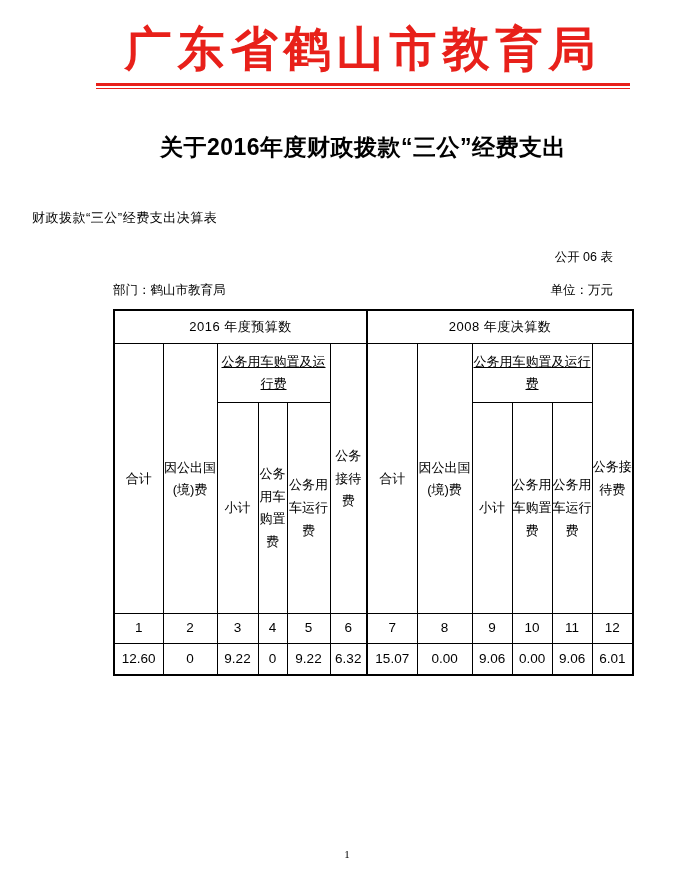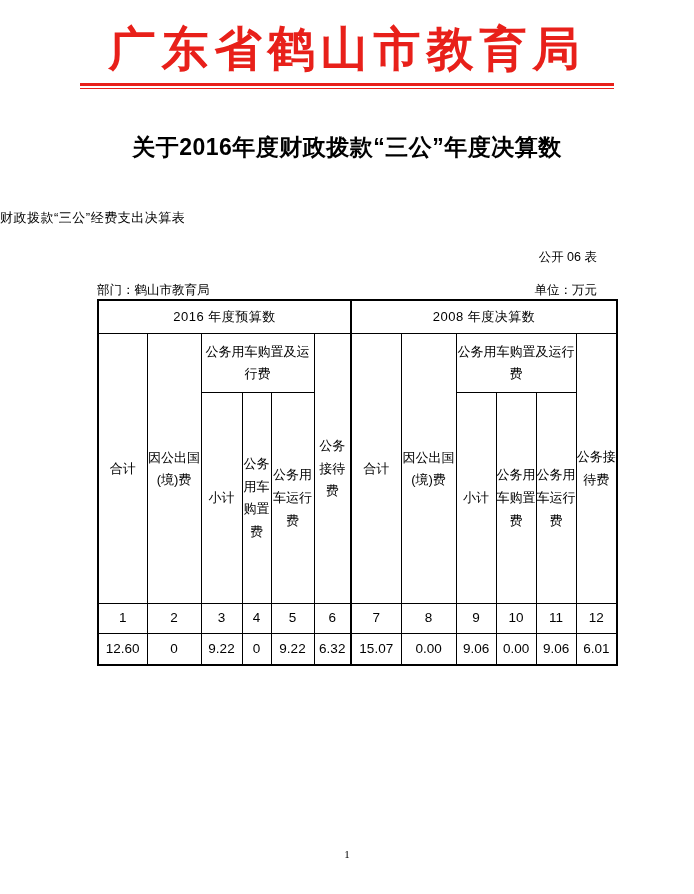"广东省鹤山市教育局" .page { padding-left: none -> 32px }
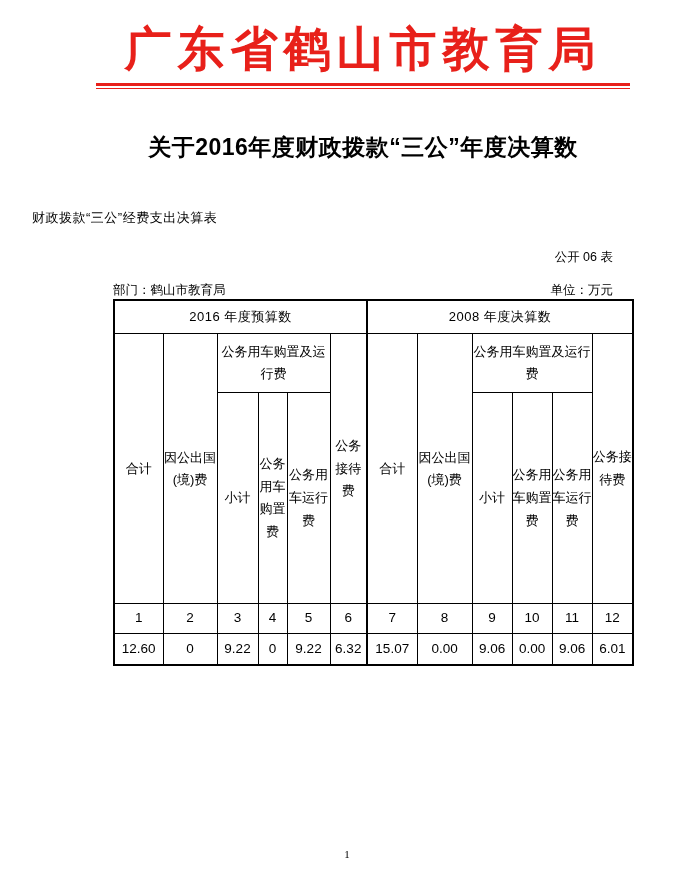"关于2016年度财政拨款“三公”年度决算数" span.doc-title-line { text: 年度决算数 -> 经费支出 }
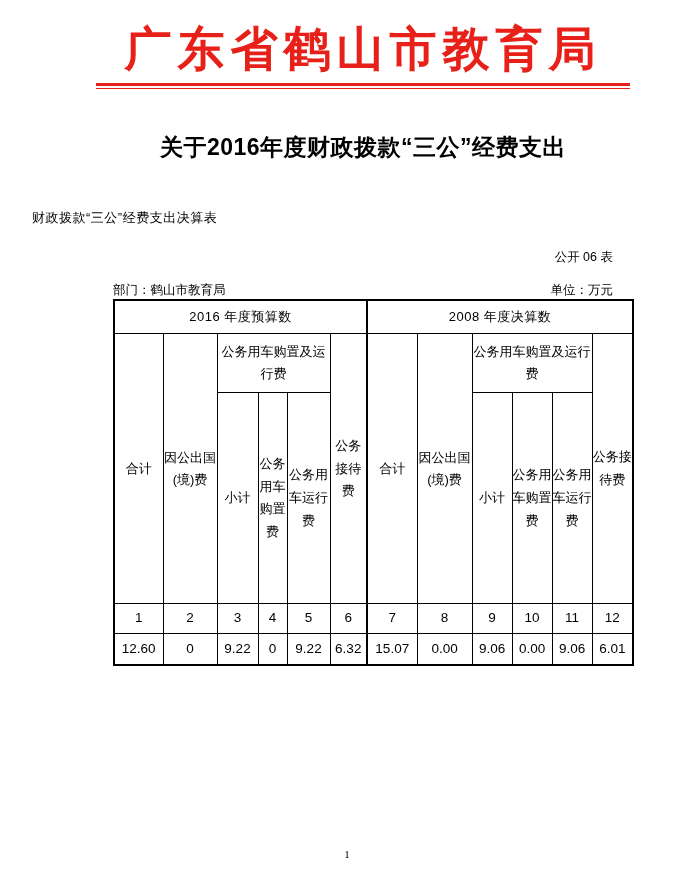"部门：鹤山市教育局" .meta-row.row-dept { margin-bottom: none -> 10px }
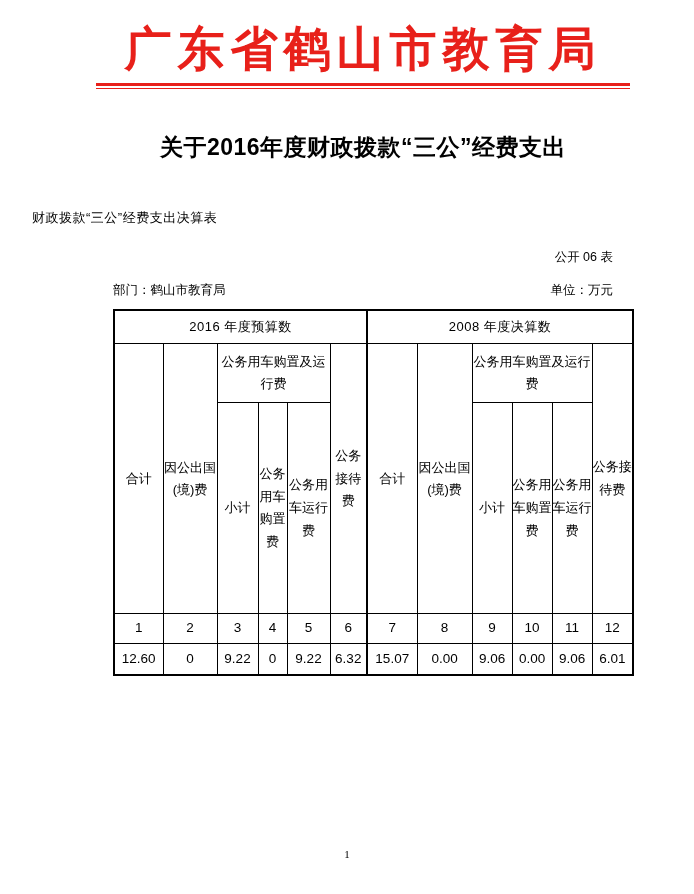"公务用车购置及运行费" td.sub-span { text-decoration: none -> underline }
